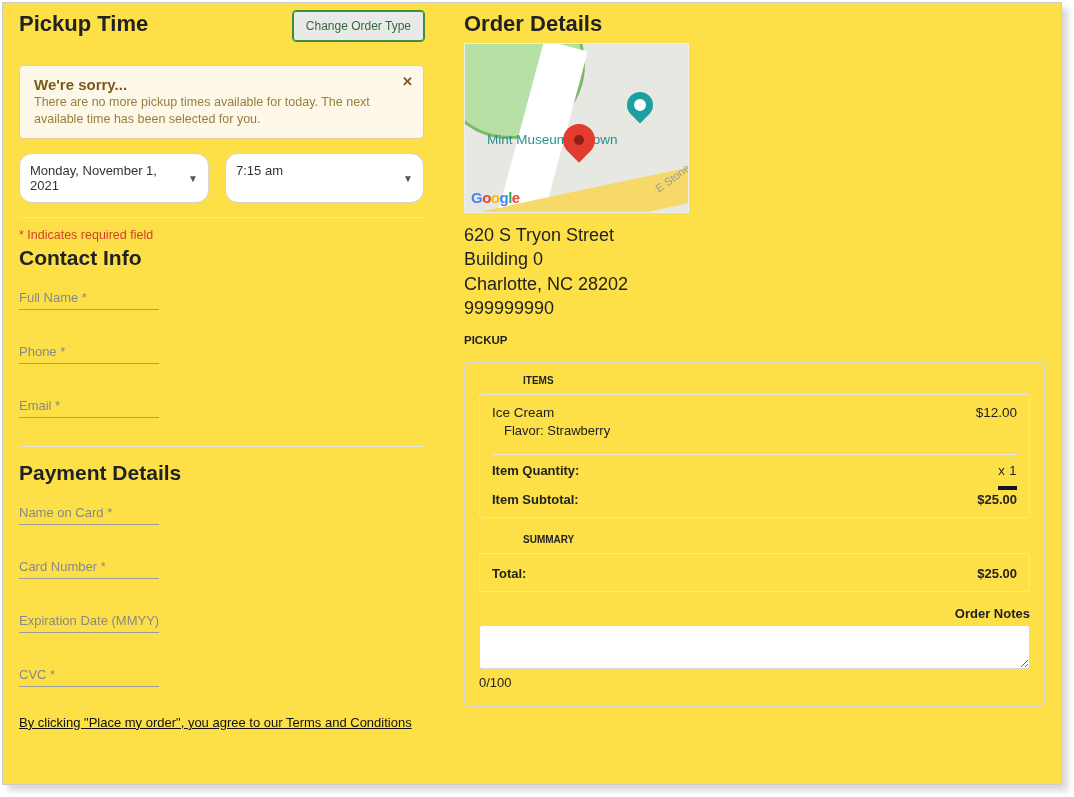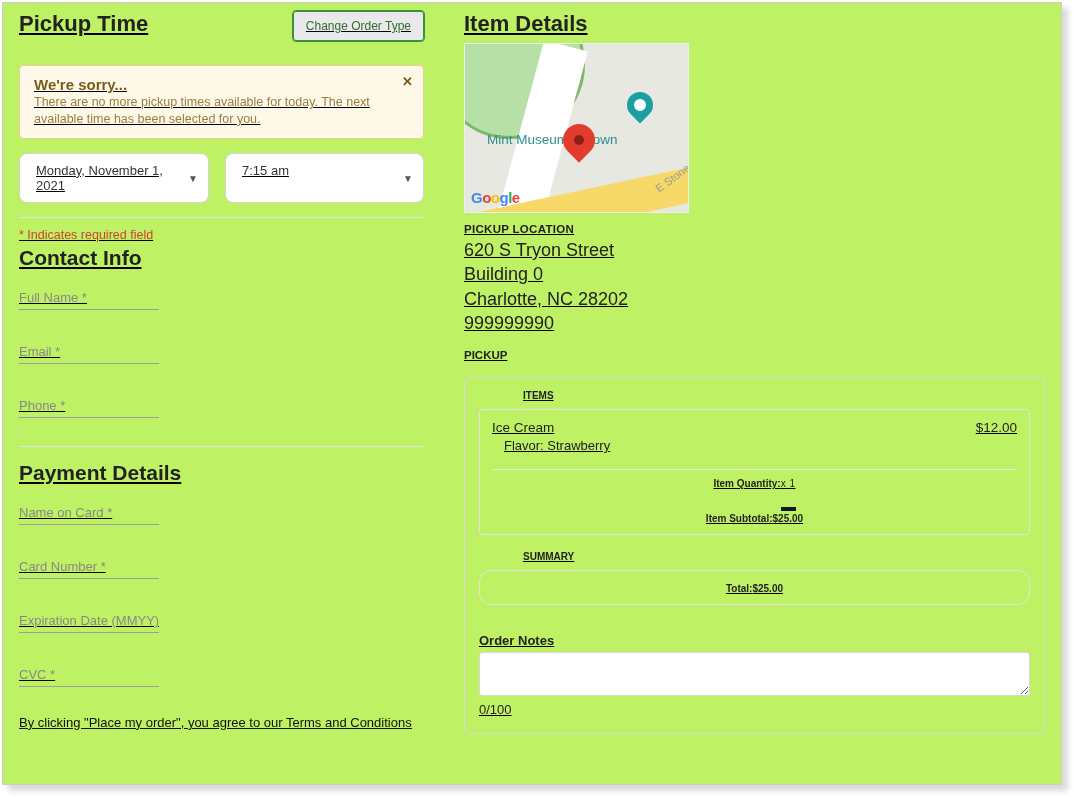"Pickup Time" .page-frame { background: #bef264 -> #fde047; text-decoration: underline -> none }
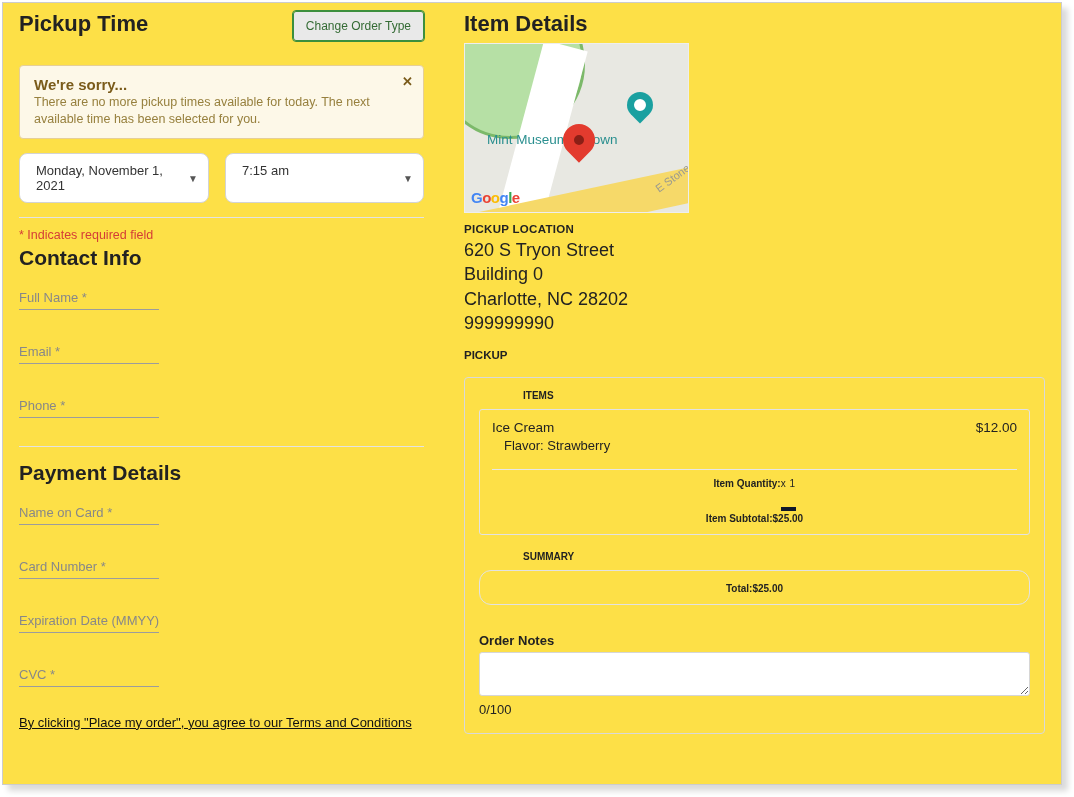"Item Details" div.section-title { text: Item -> Order }
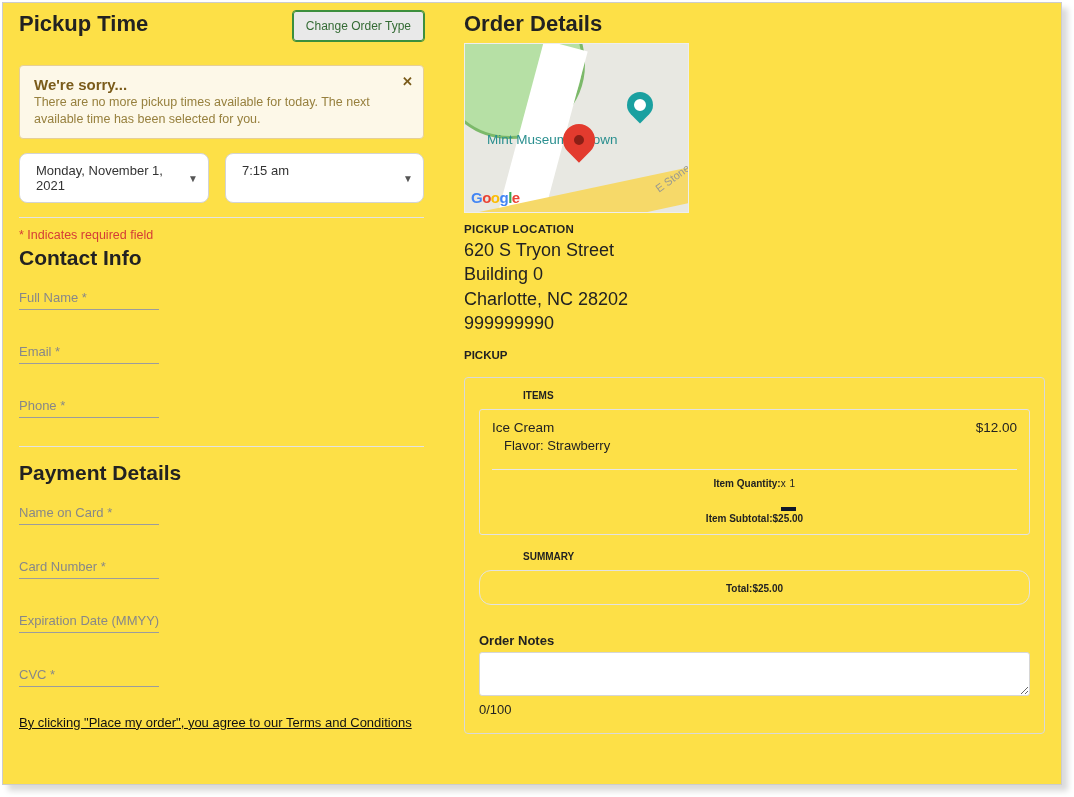"Monday, November 1, 2021" .fake-select { border-radius: 8px -> 13px; padding: 9px 28px 9px 16px -> 9px 28px 9px 10px }
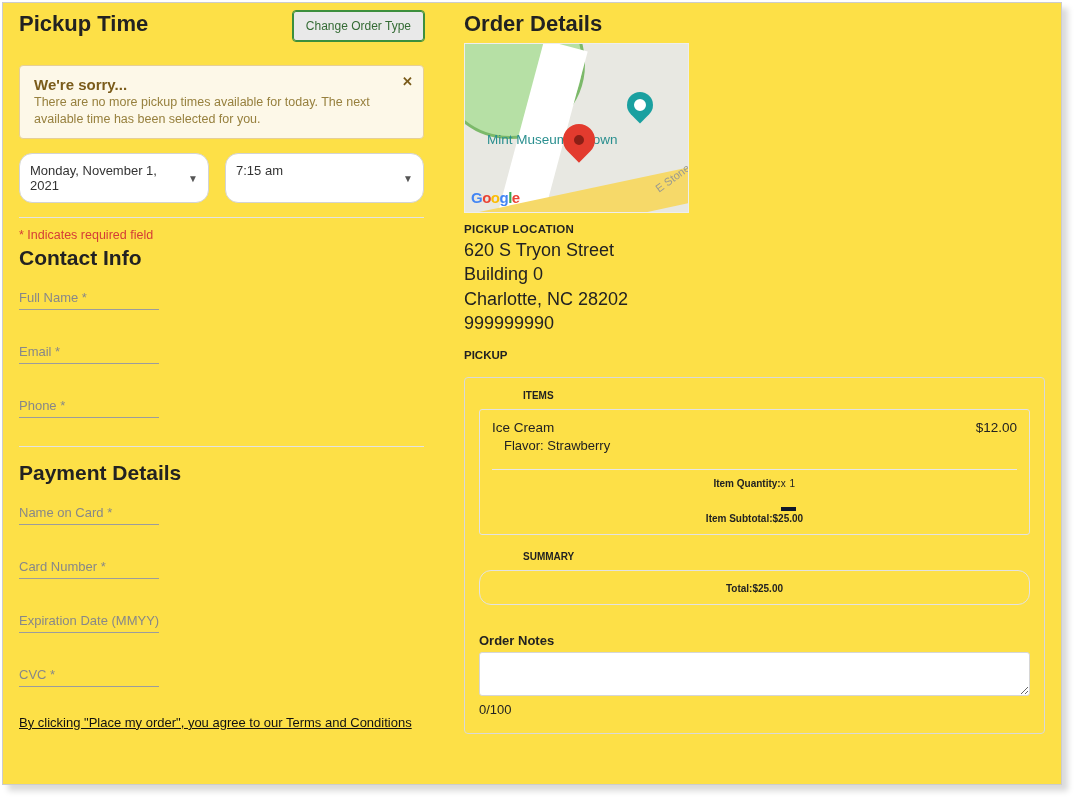"PICKUP LOCATION" div.loc-head { html: <div>PICKUP LOCATION</div> -> none }
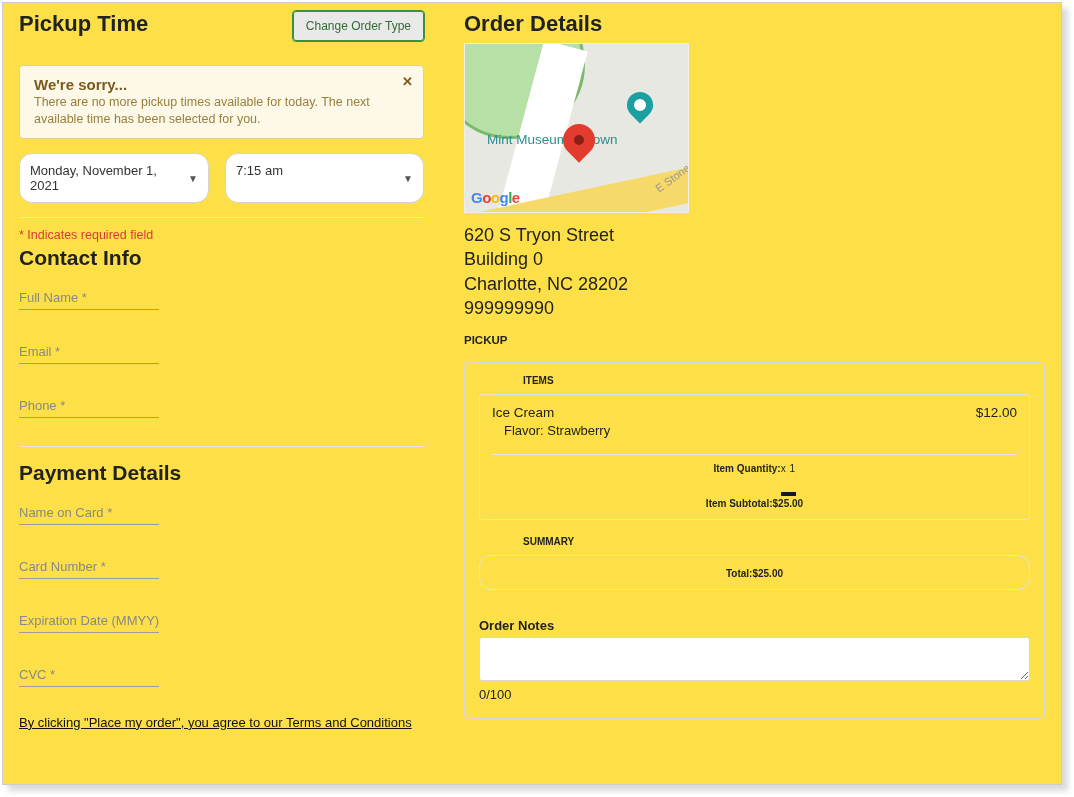"Email *" input.field { order: before "Phone *" -> after "Phone *" }
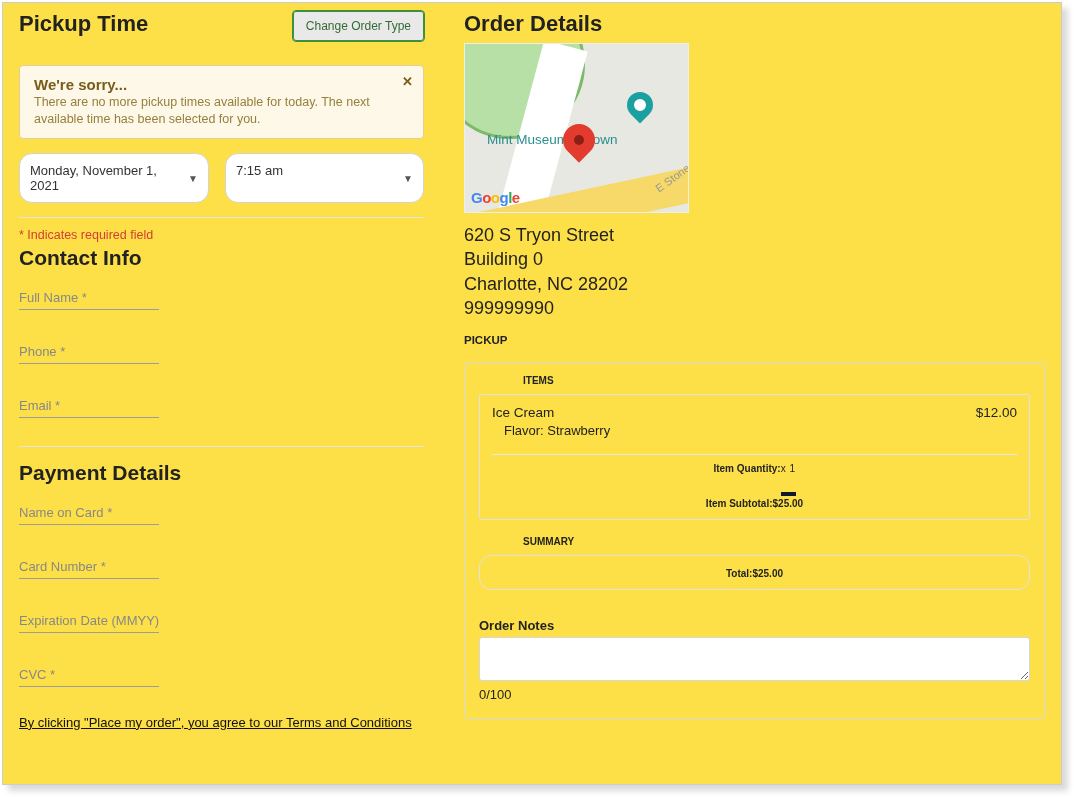"Item Quantity:" .kv-row { font-size: 10px -> 13px; justify-content: center -> space-between }
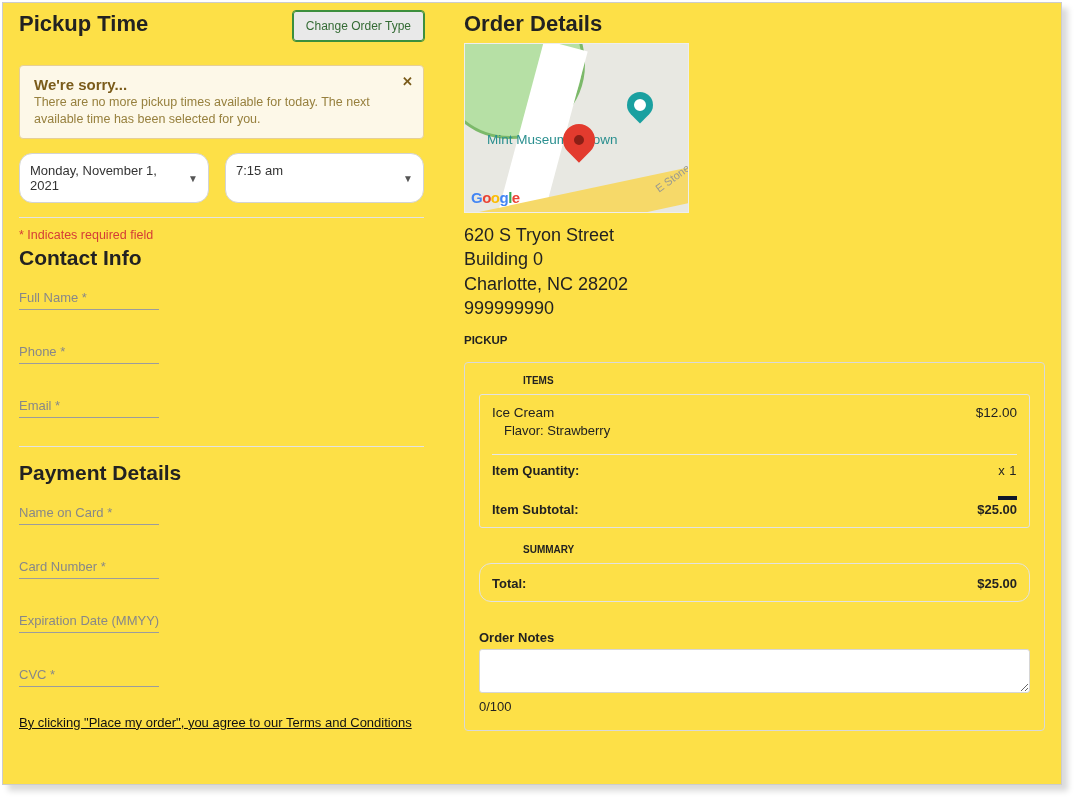"x 1" .qty-line { padding: 0 0 18px 0 -> 0 0 8px 0 }
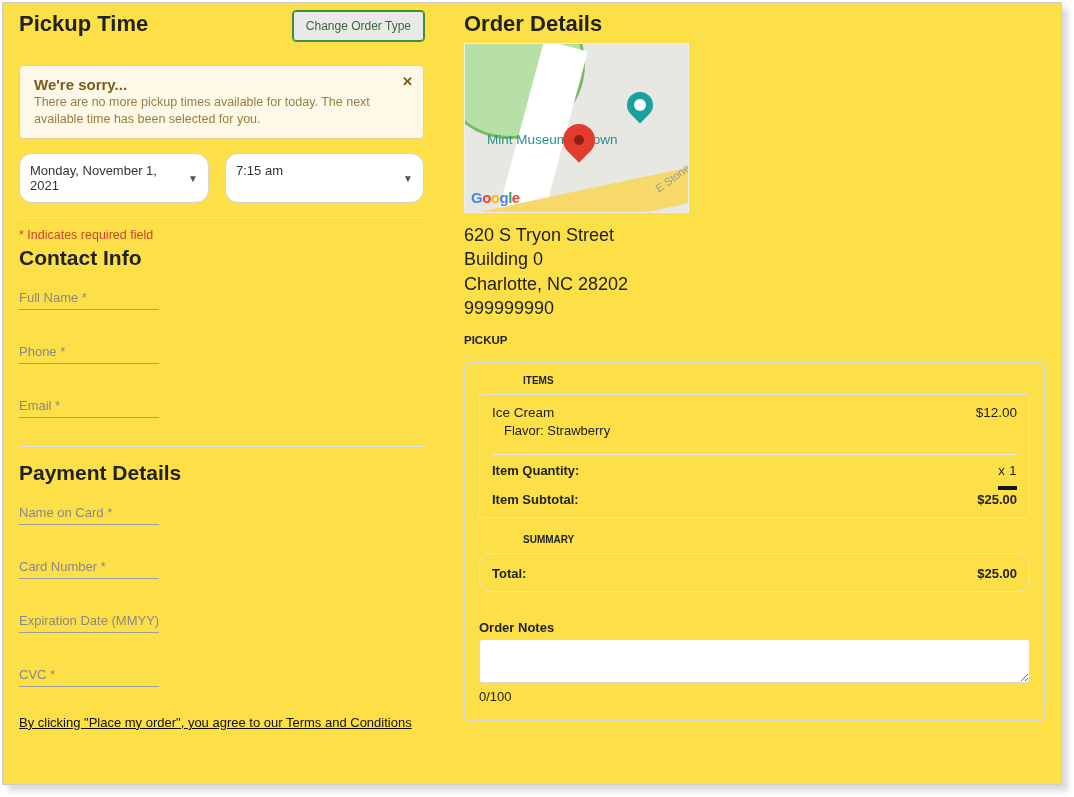"Total:" .summary-card { border-radius: 12px -> 1px }
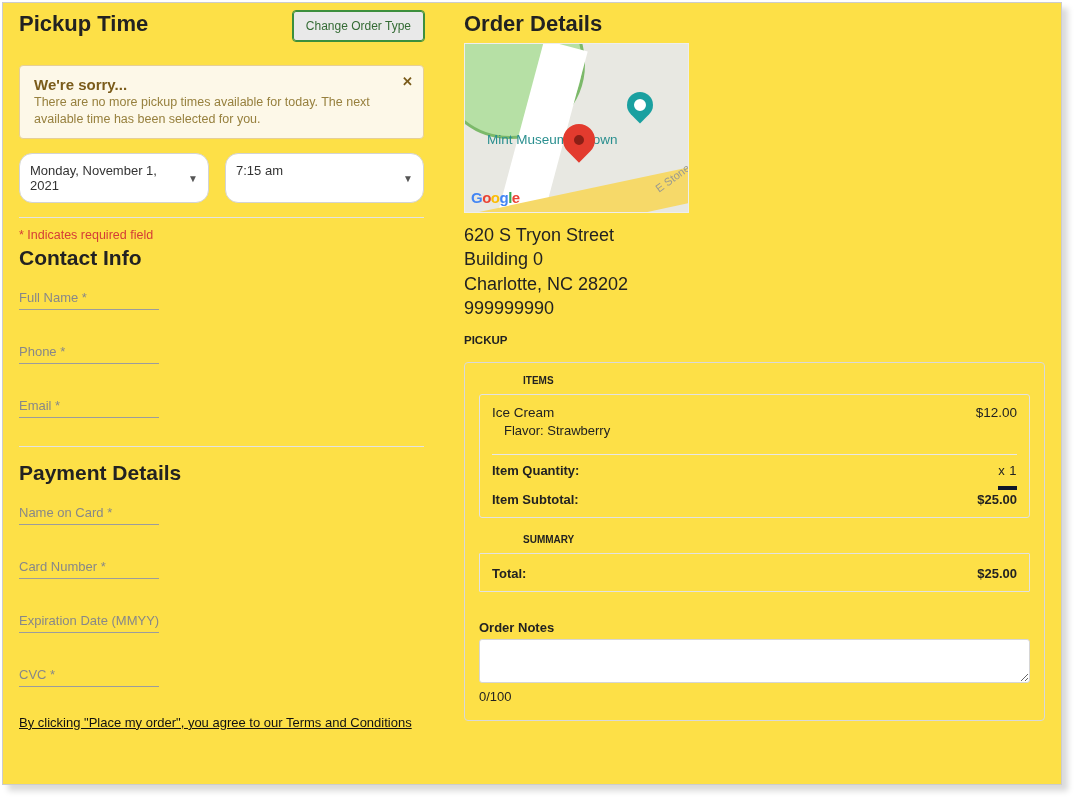"Order Notes" .notes-label { margin: 28px 0 4px 0 -> 14px 0 4px 0; text-align: none -> right }
